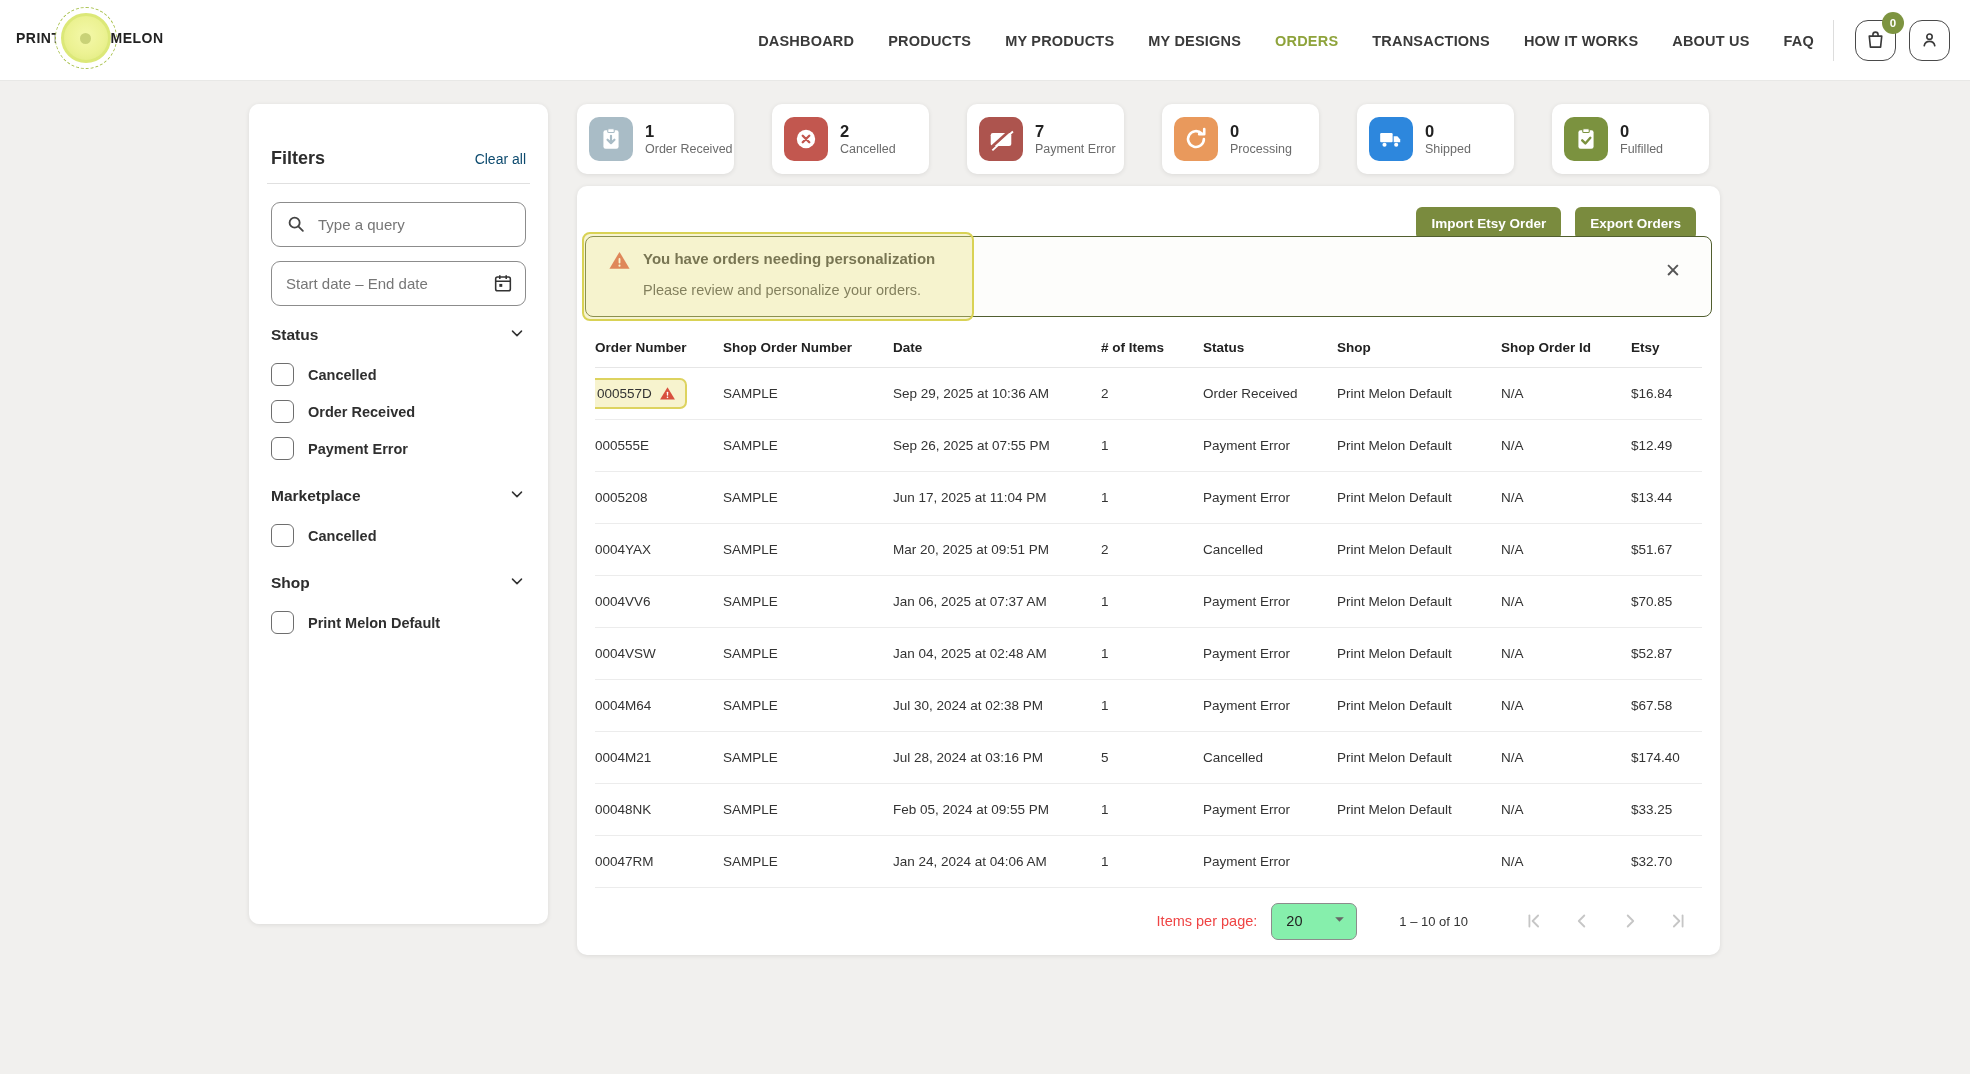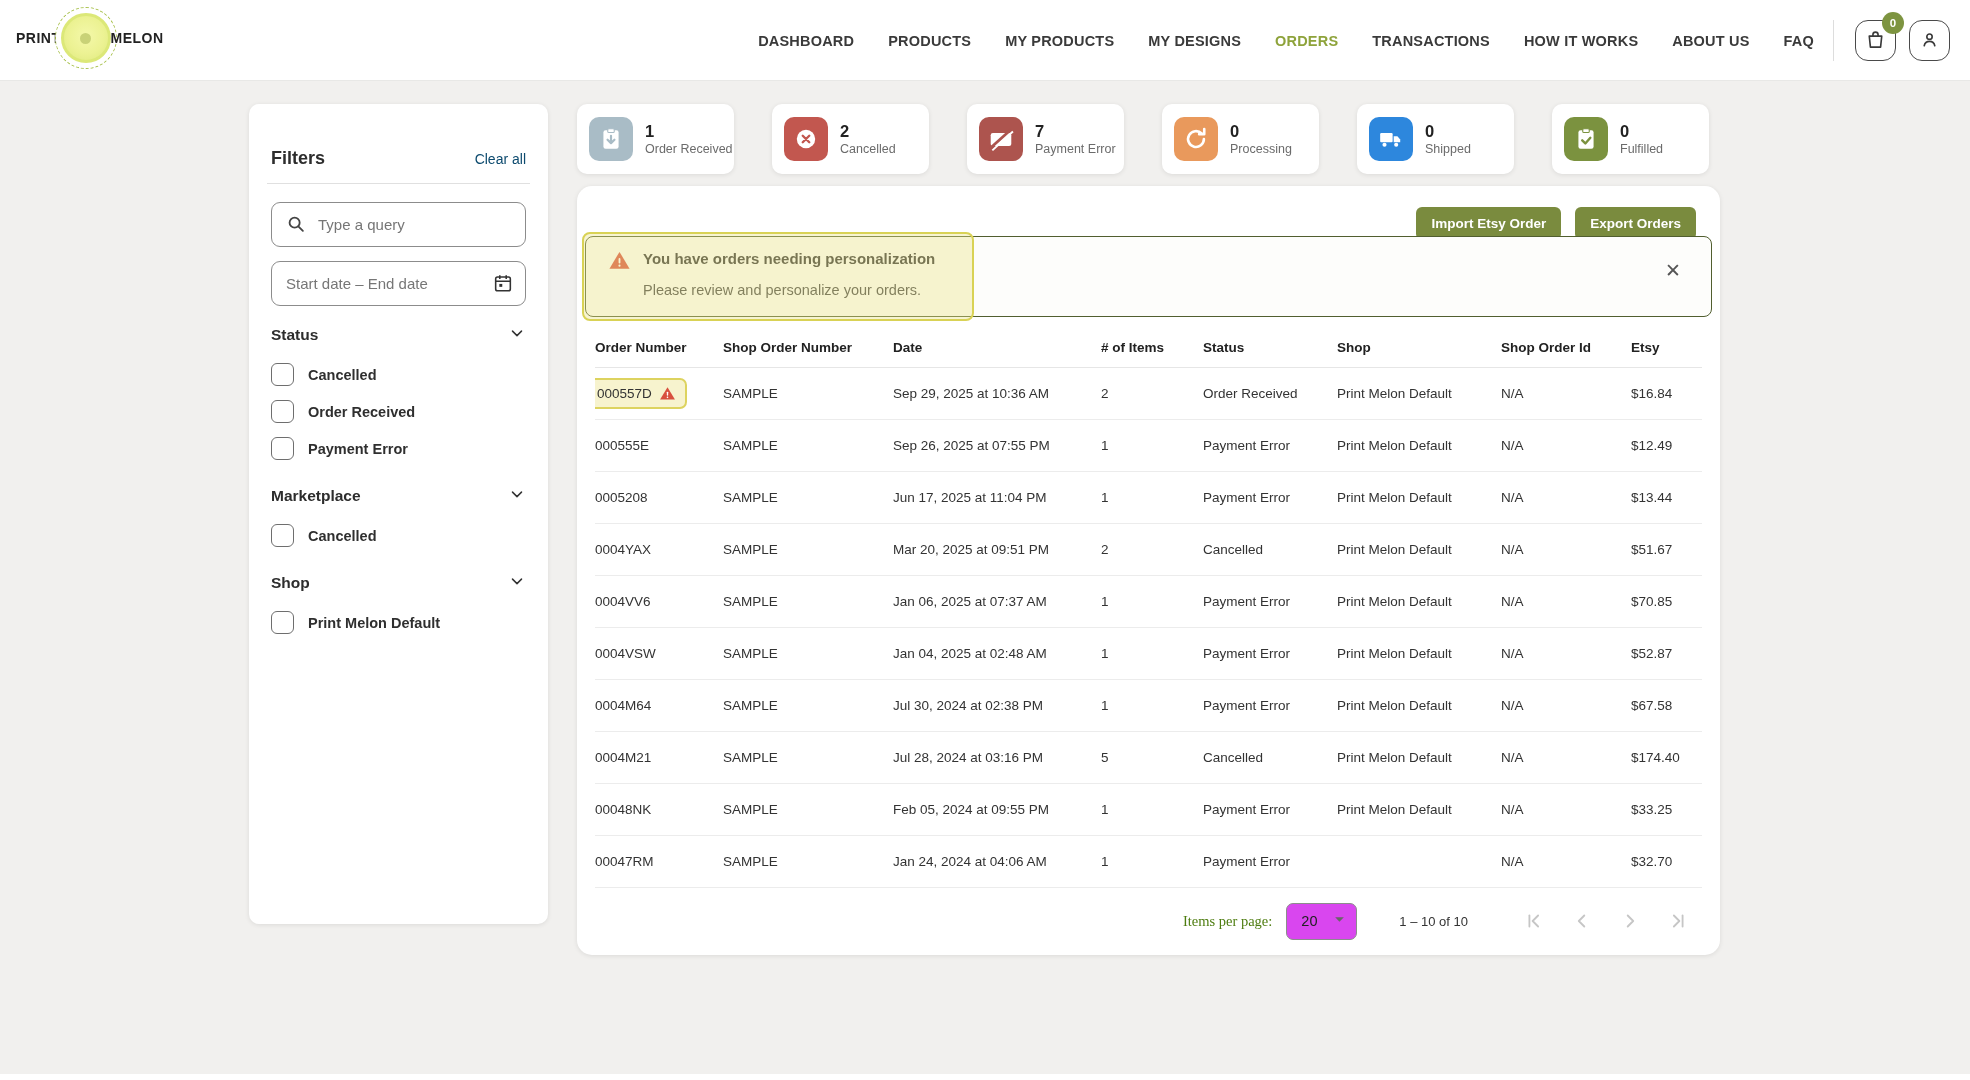"Import Etsy Order" .orders-card { border-radius: 15px -> 10px }
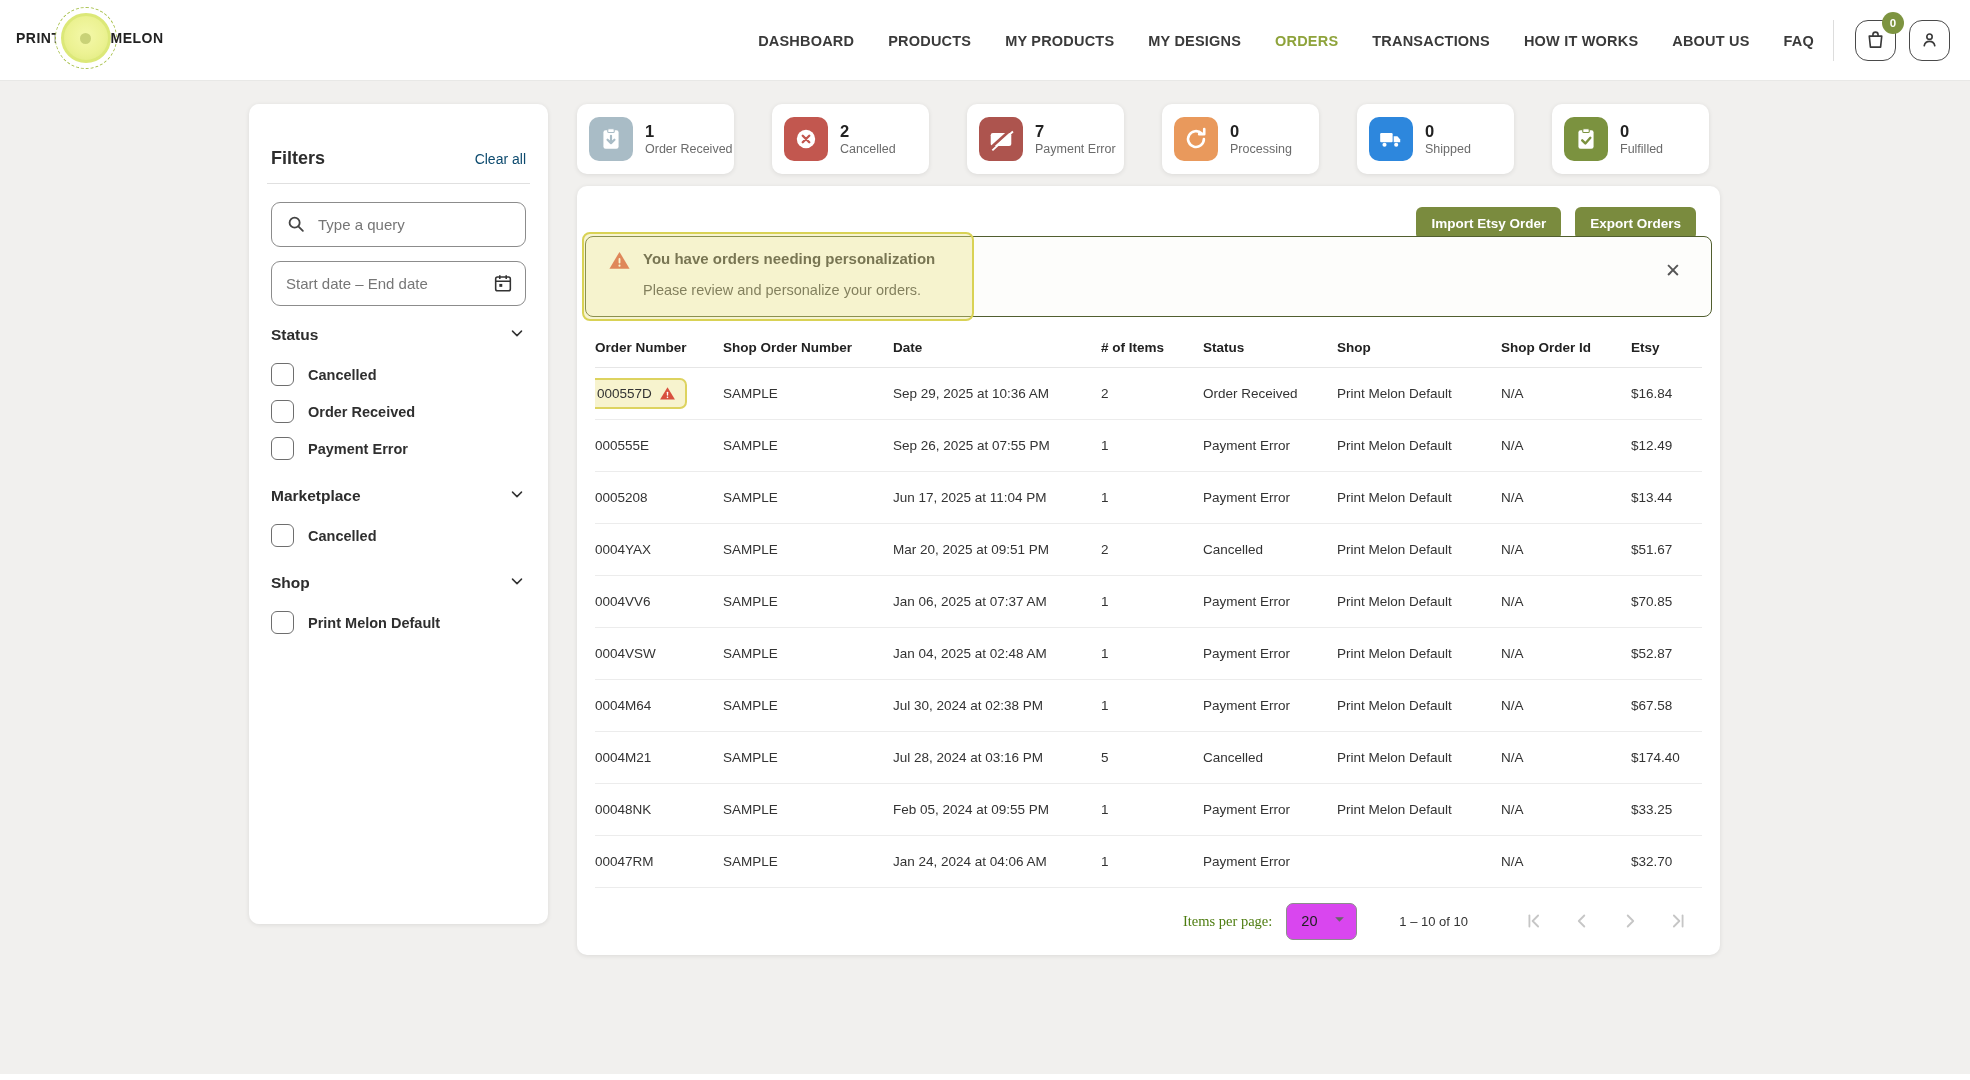"Items per page:" .pg-label { color: #4d7c0f -> #ef4444; font-family: Liberation Serif, serif -> none }
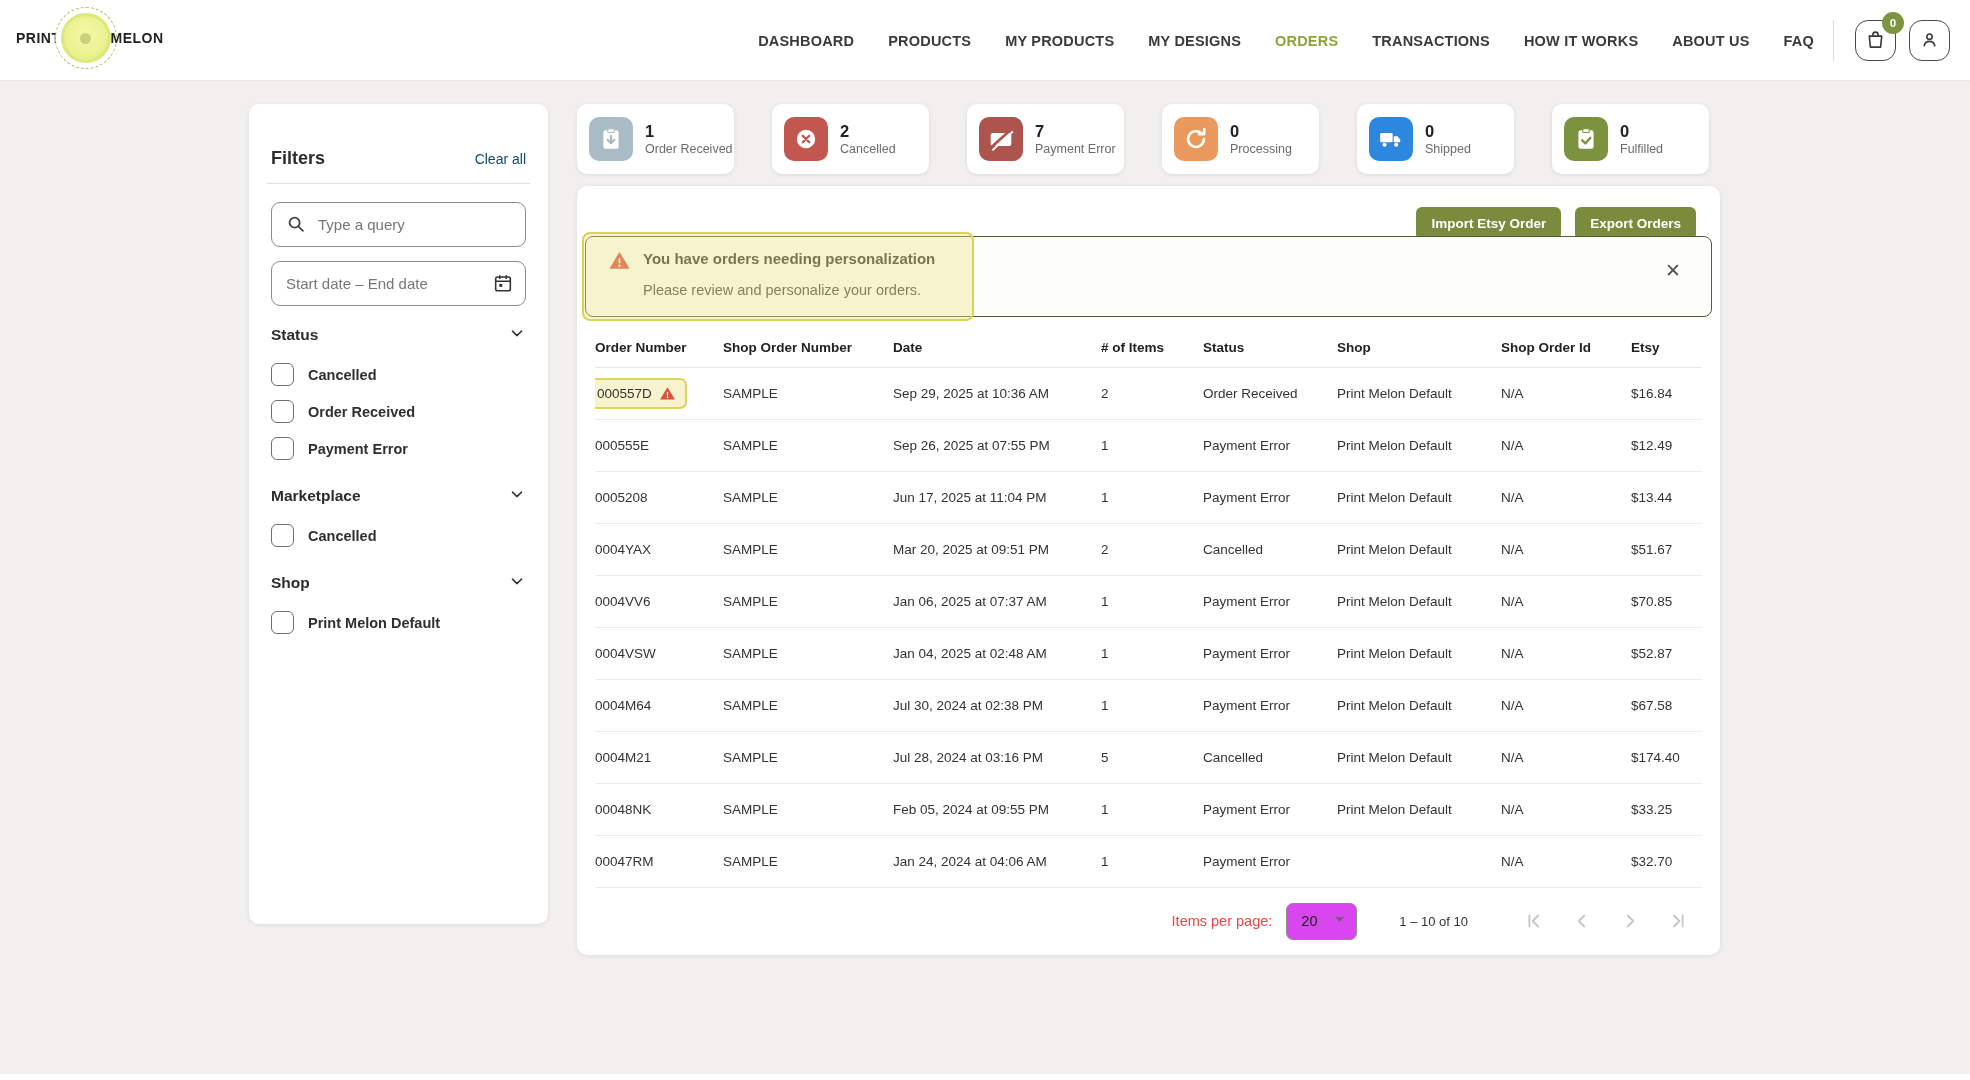"20" .pg-select { background: #d946ef -> #86efac; width: 71px -> 86px }
